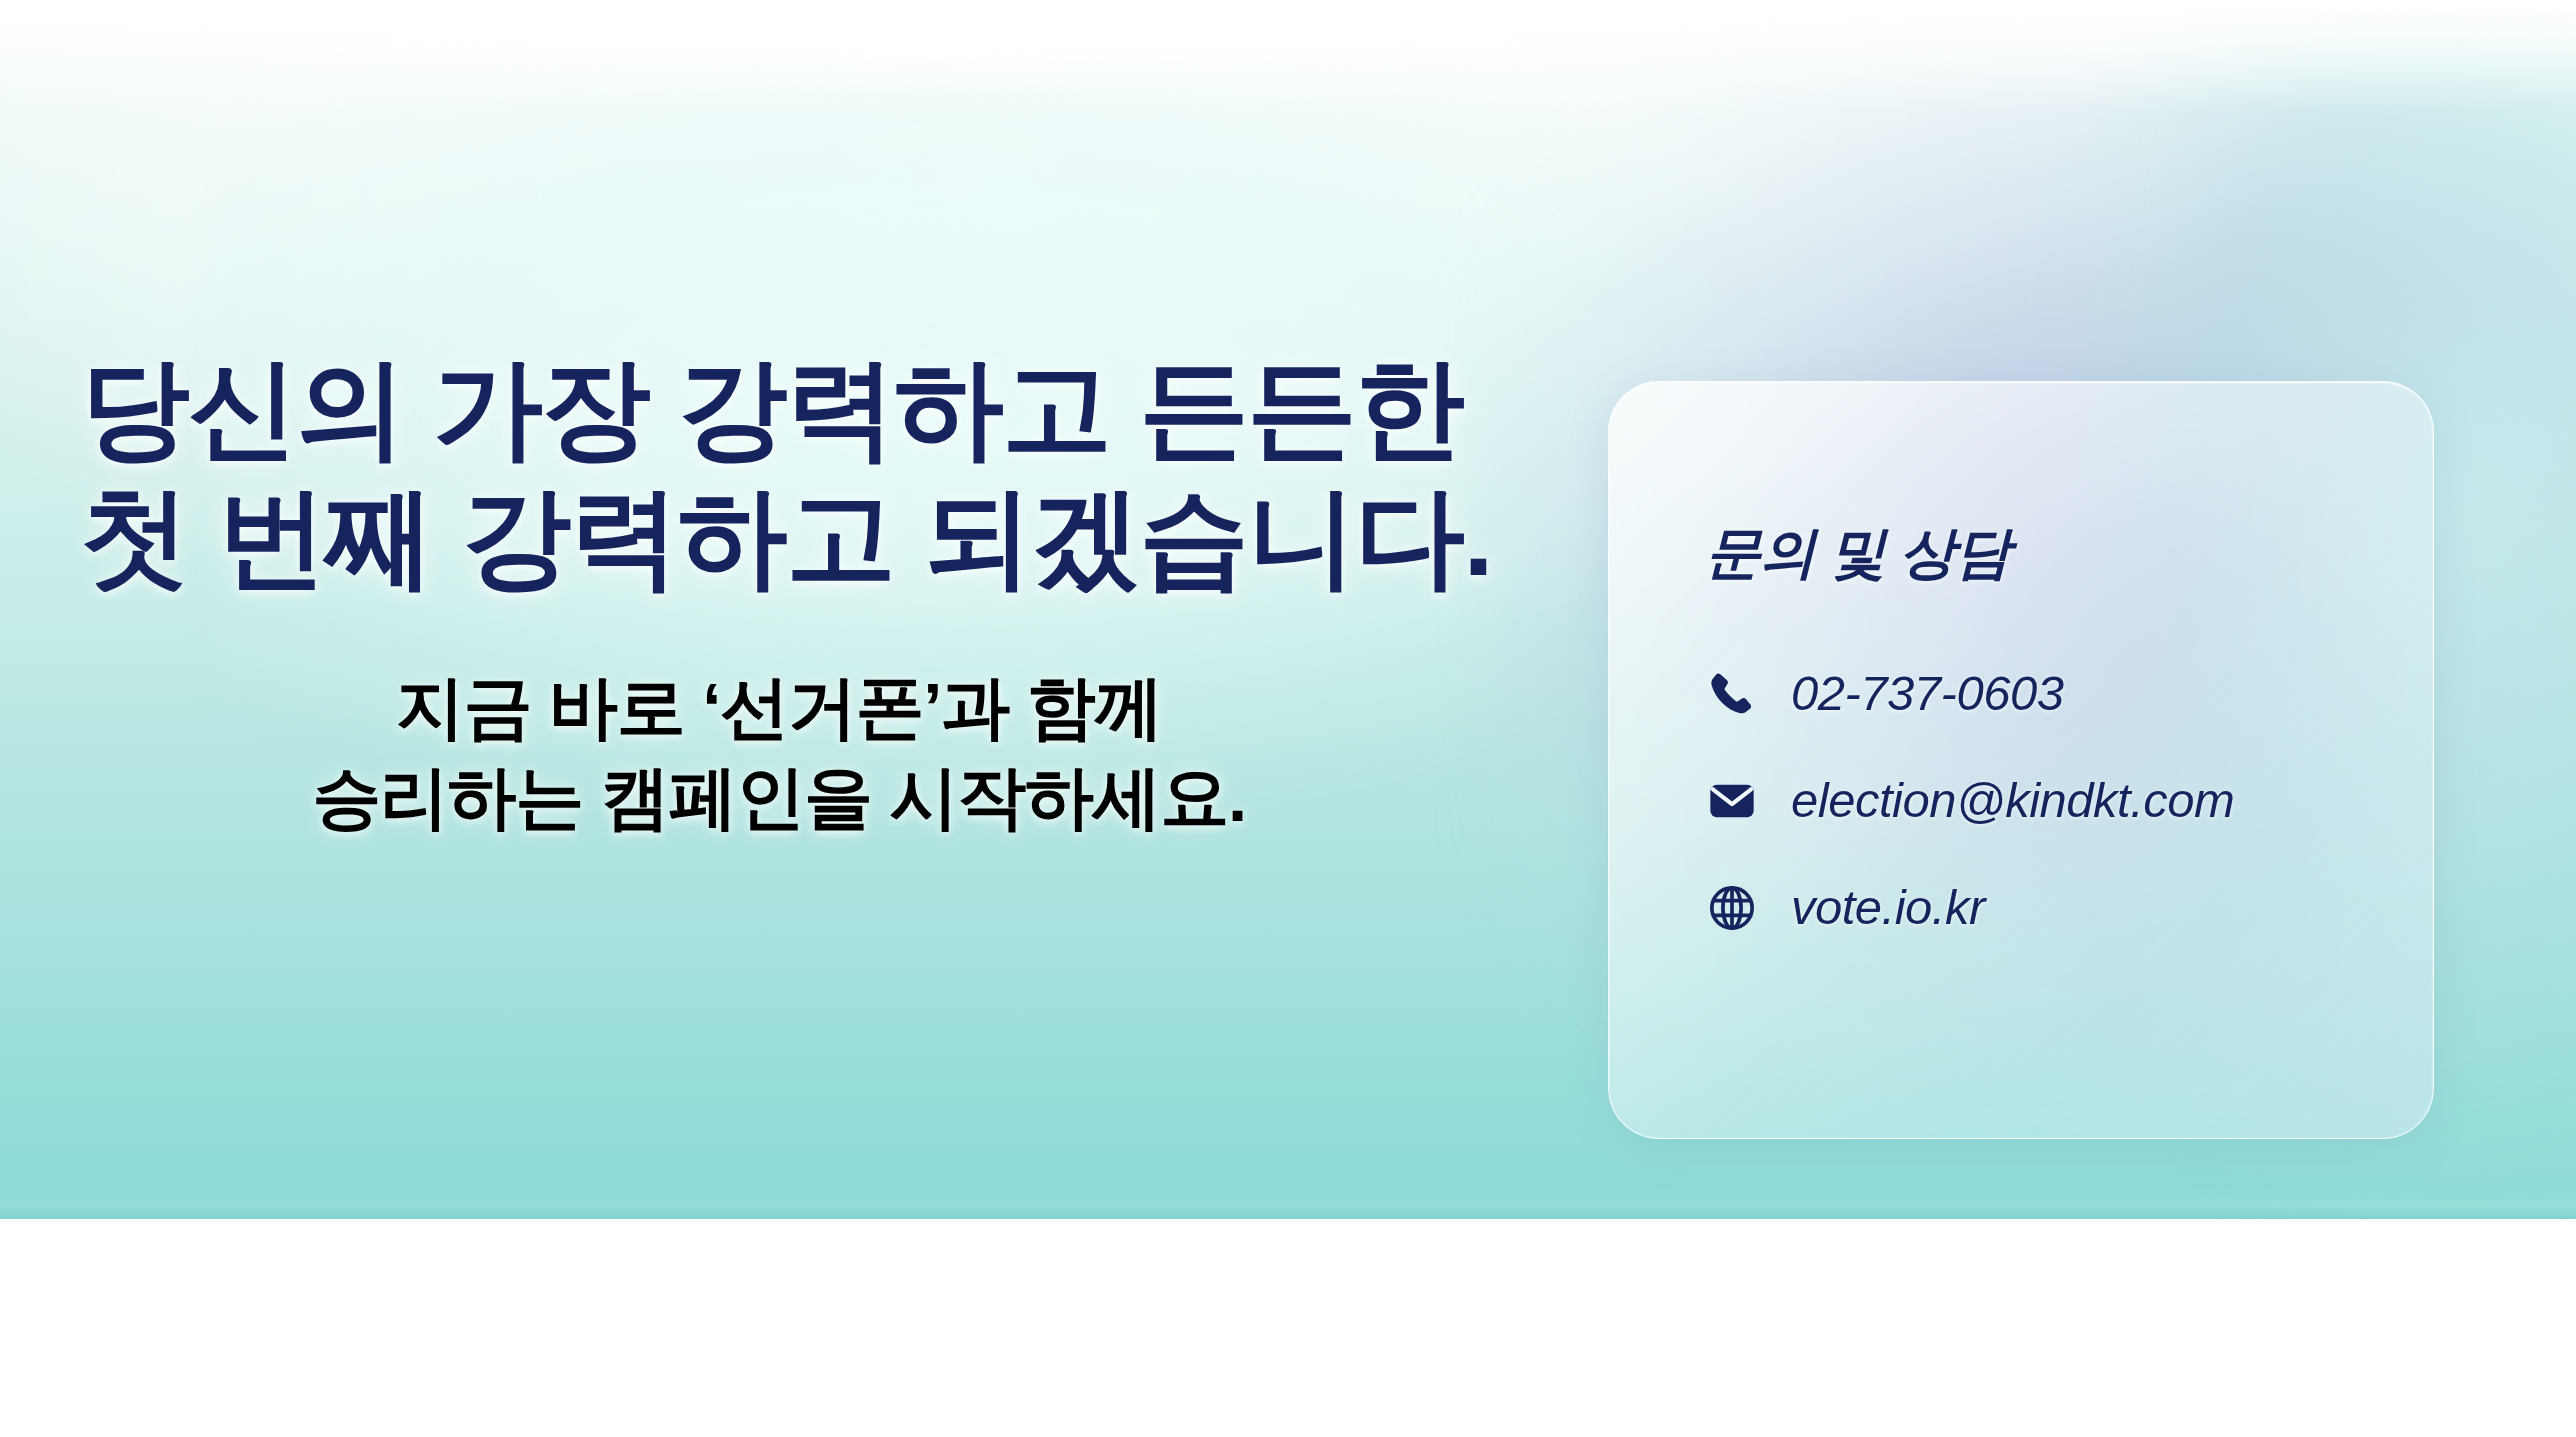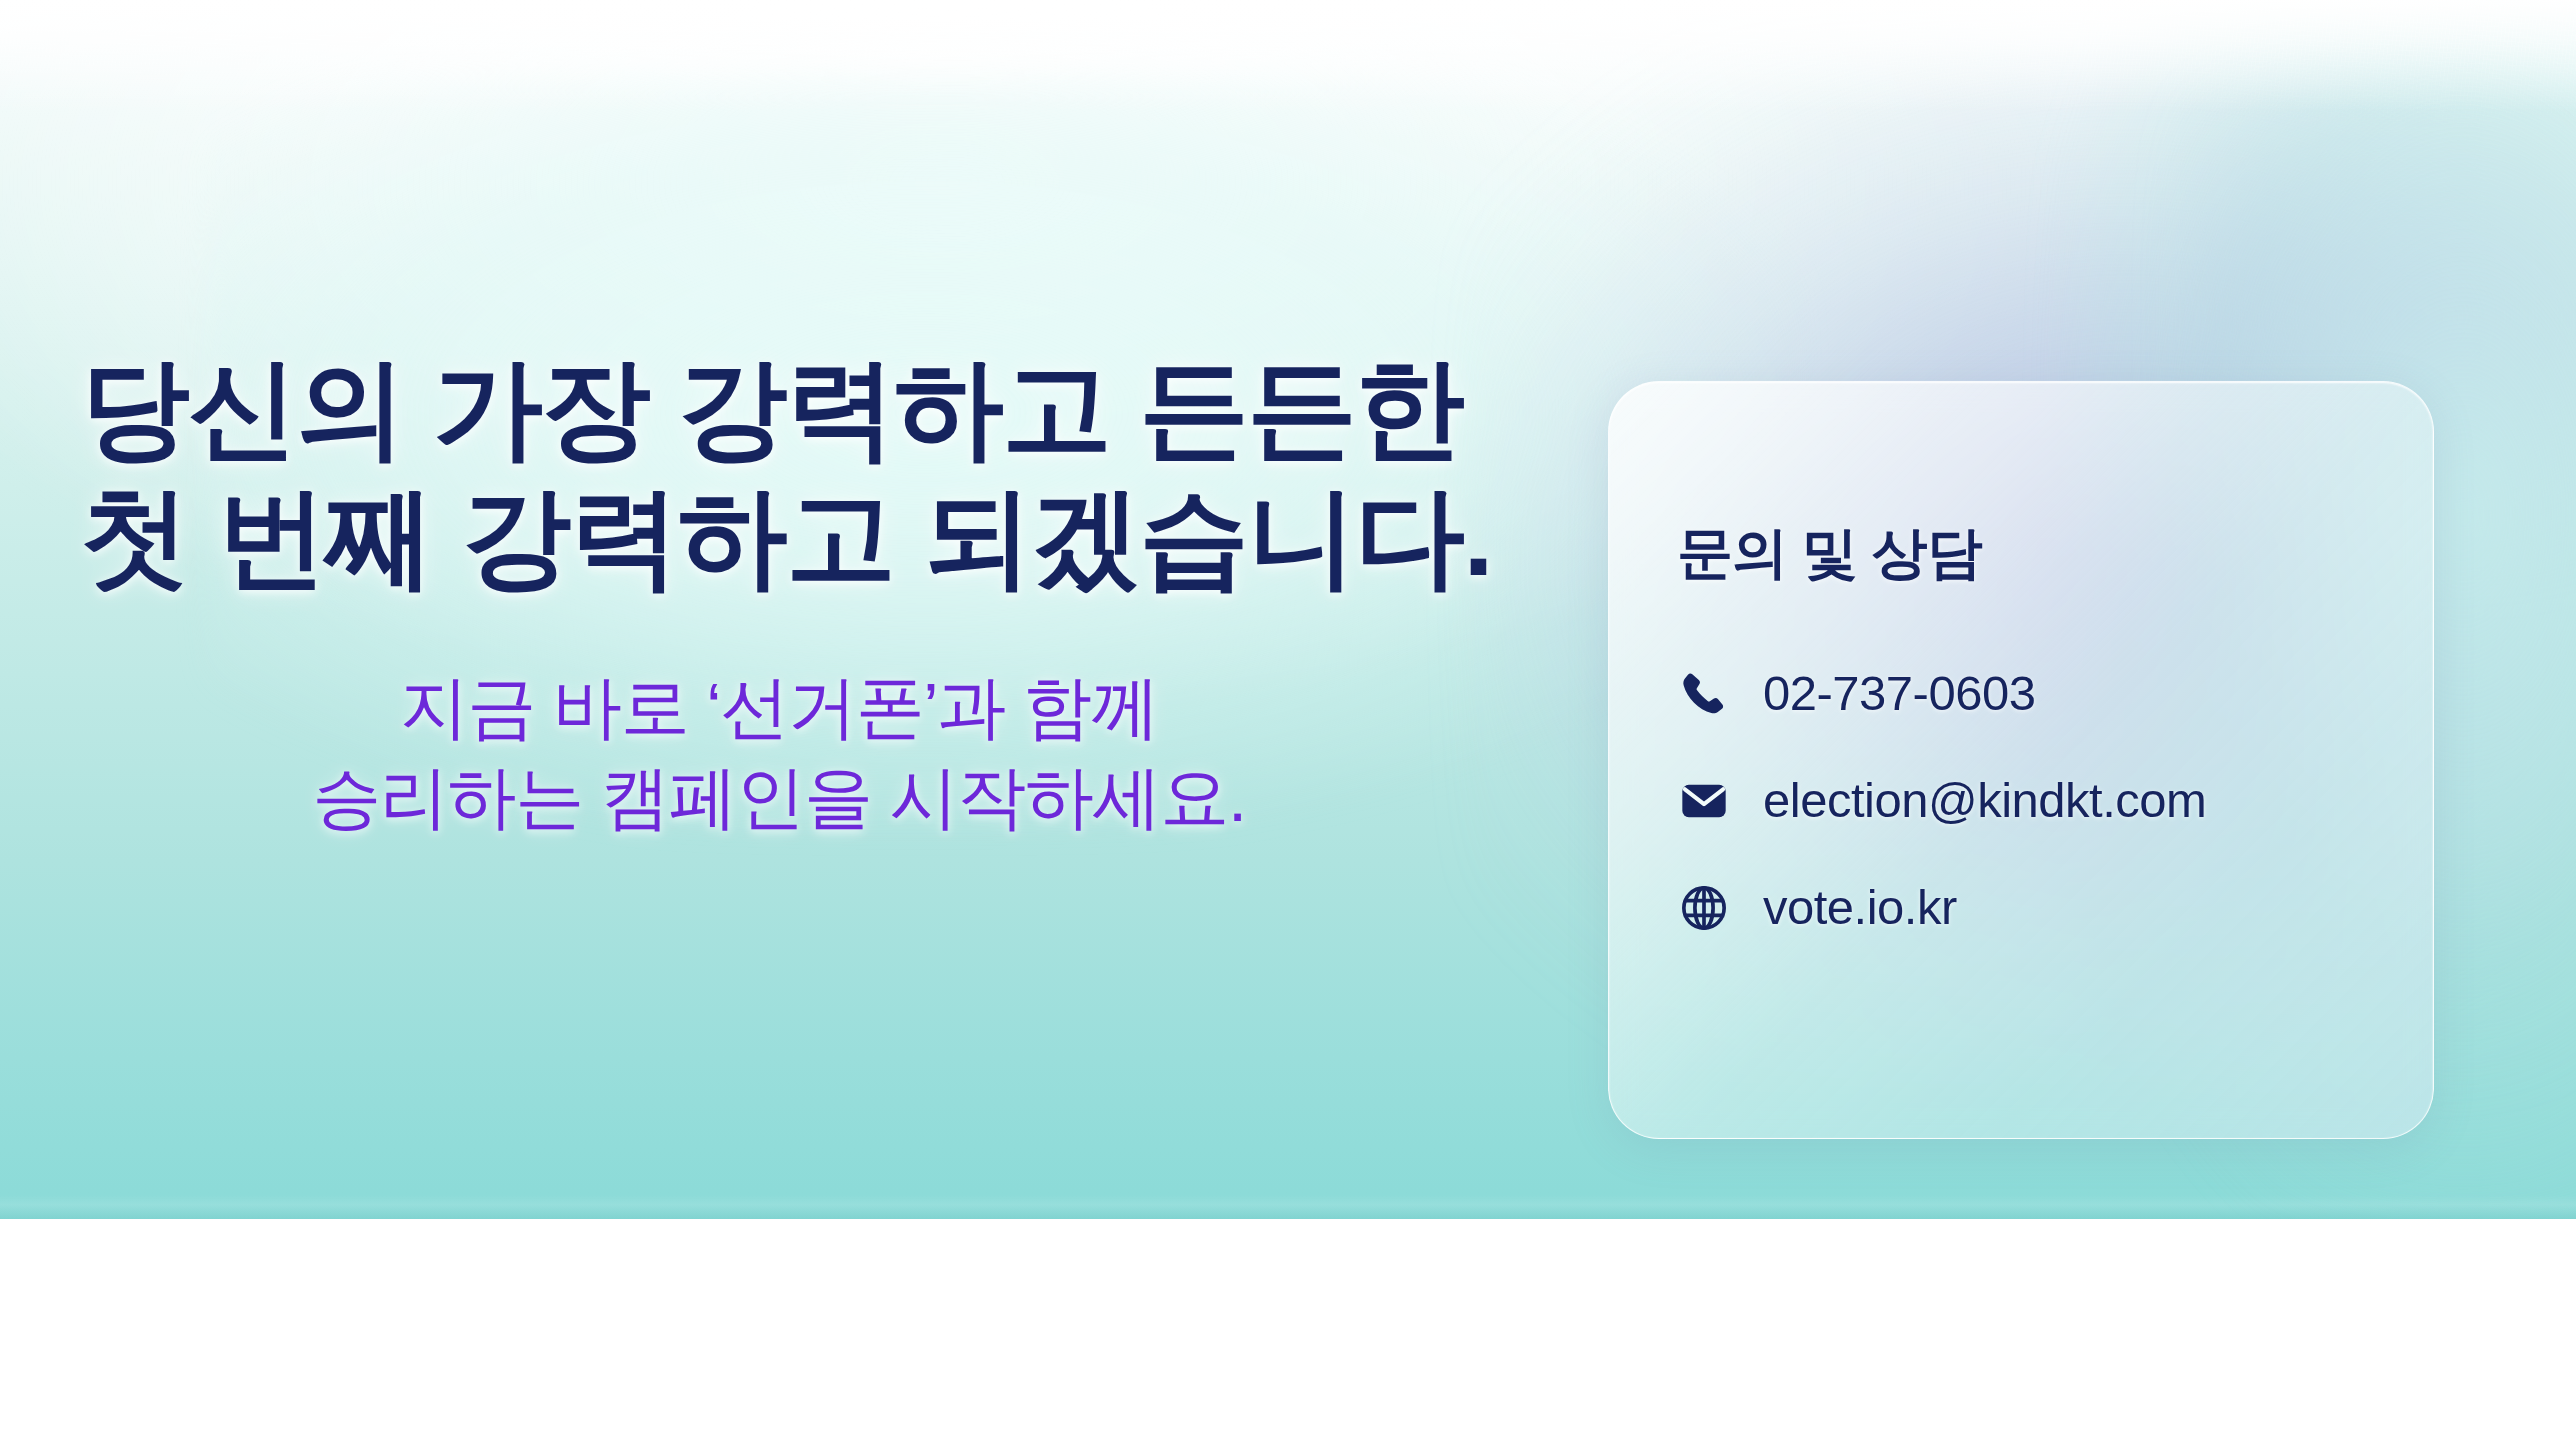"문의 및 상담" .card-inner { font-style: none -> italic; left: 68px -> 96px }
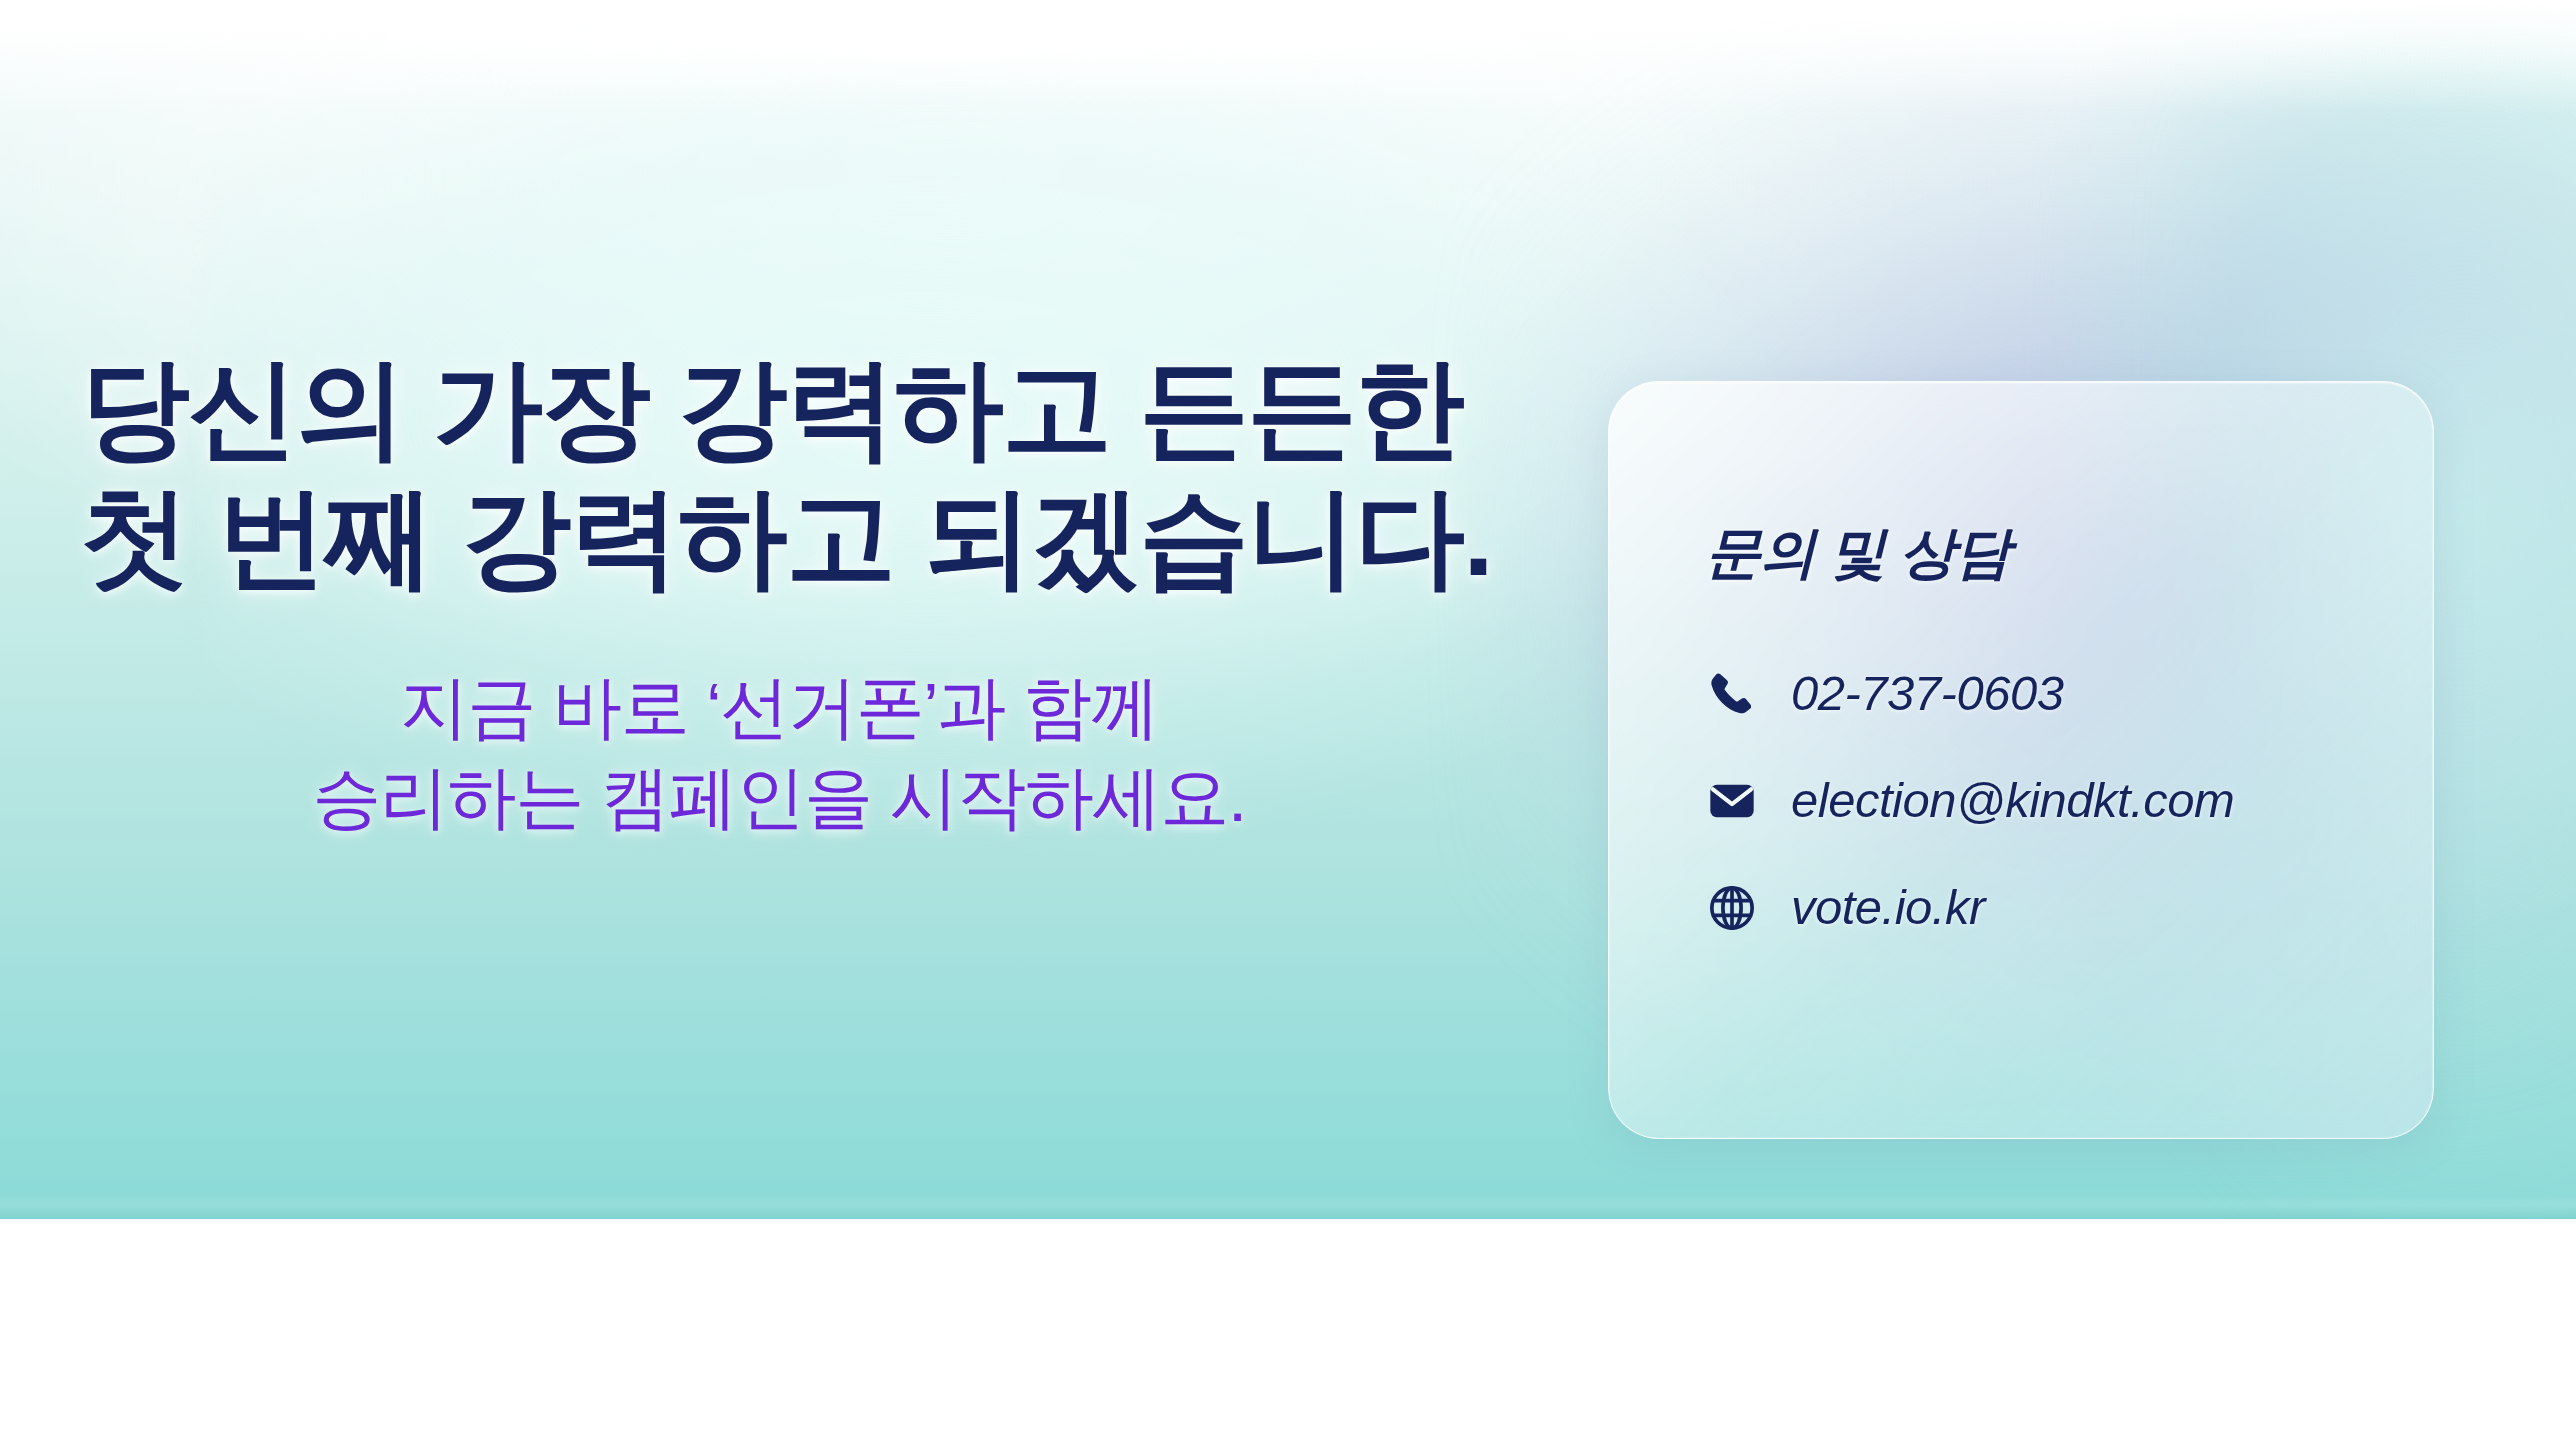"지금 바로 ‘선거폰’과 함께" .subcopy { color: #6d28d9 -> #000000; font-weight: 400 -> 700 }
